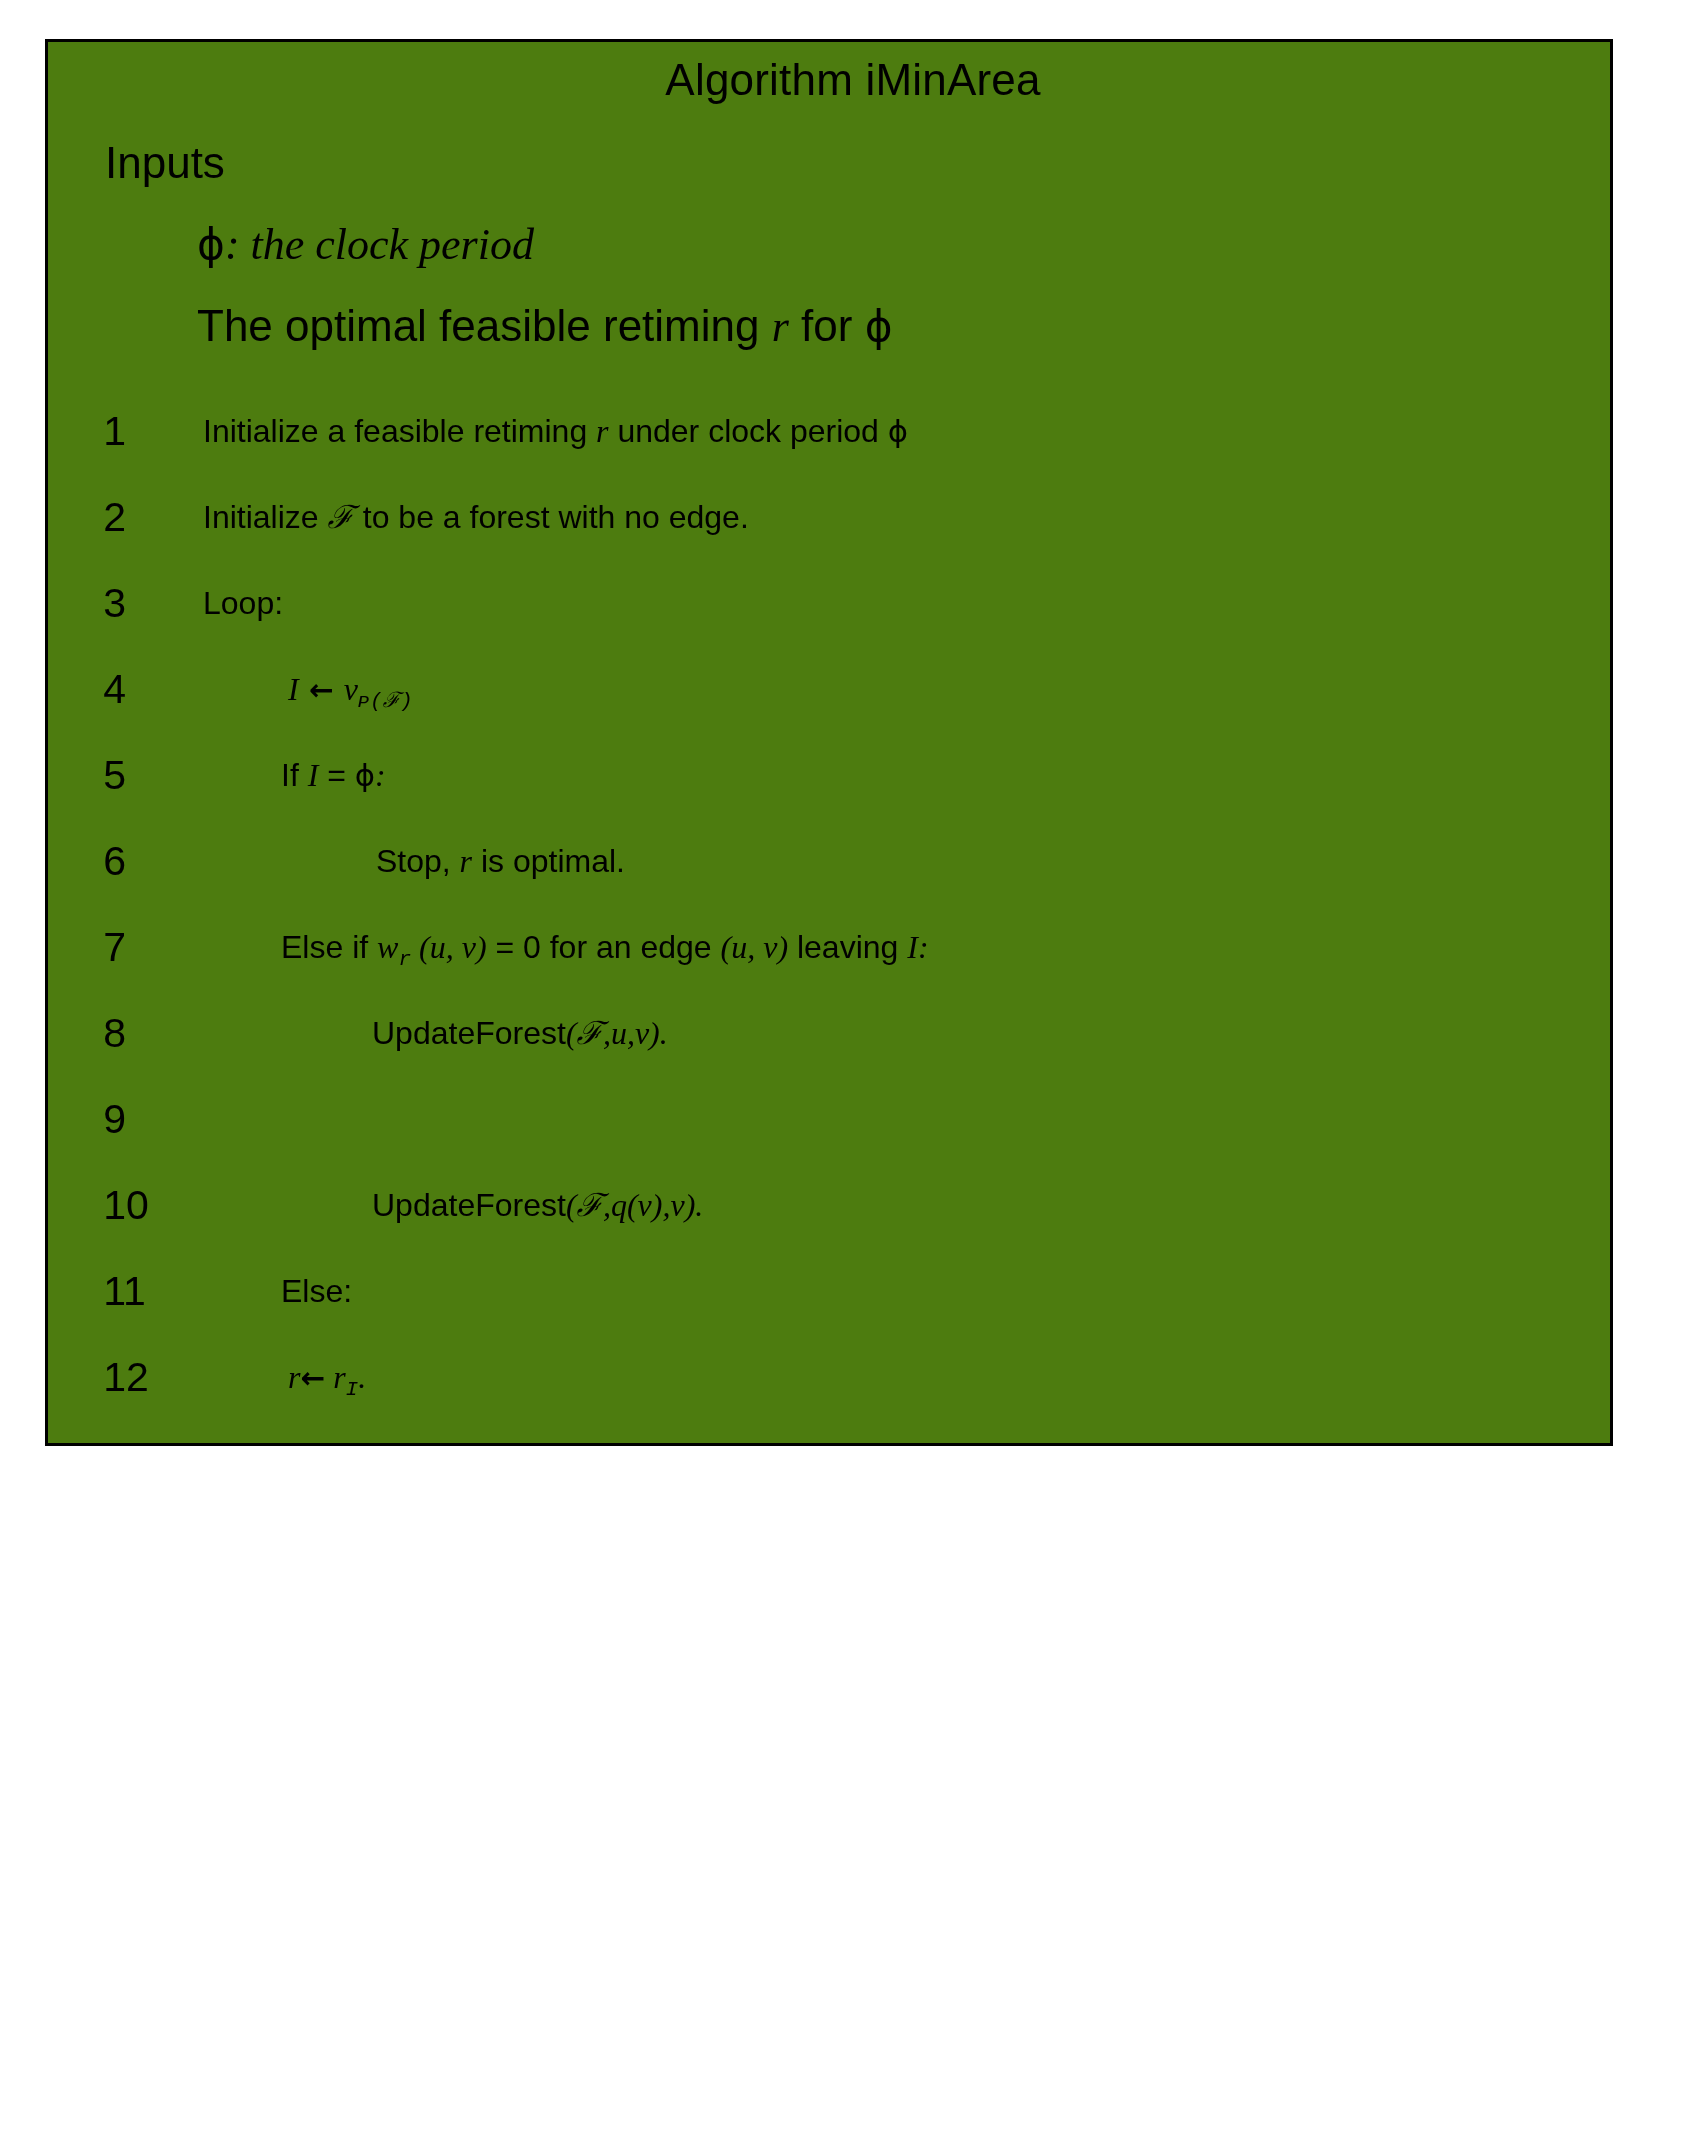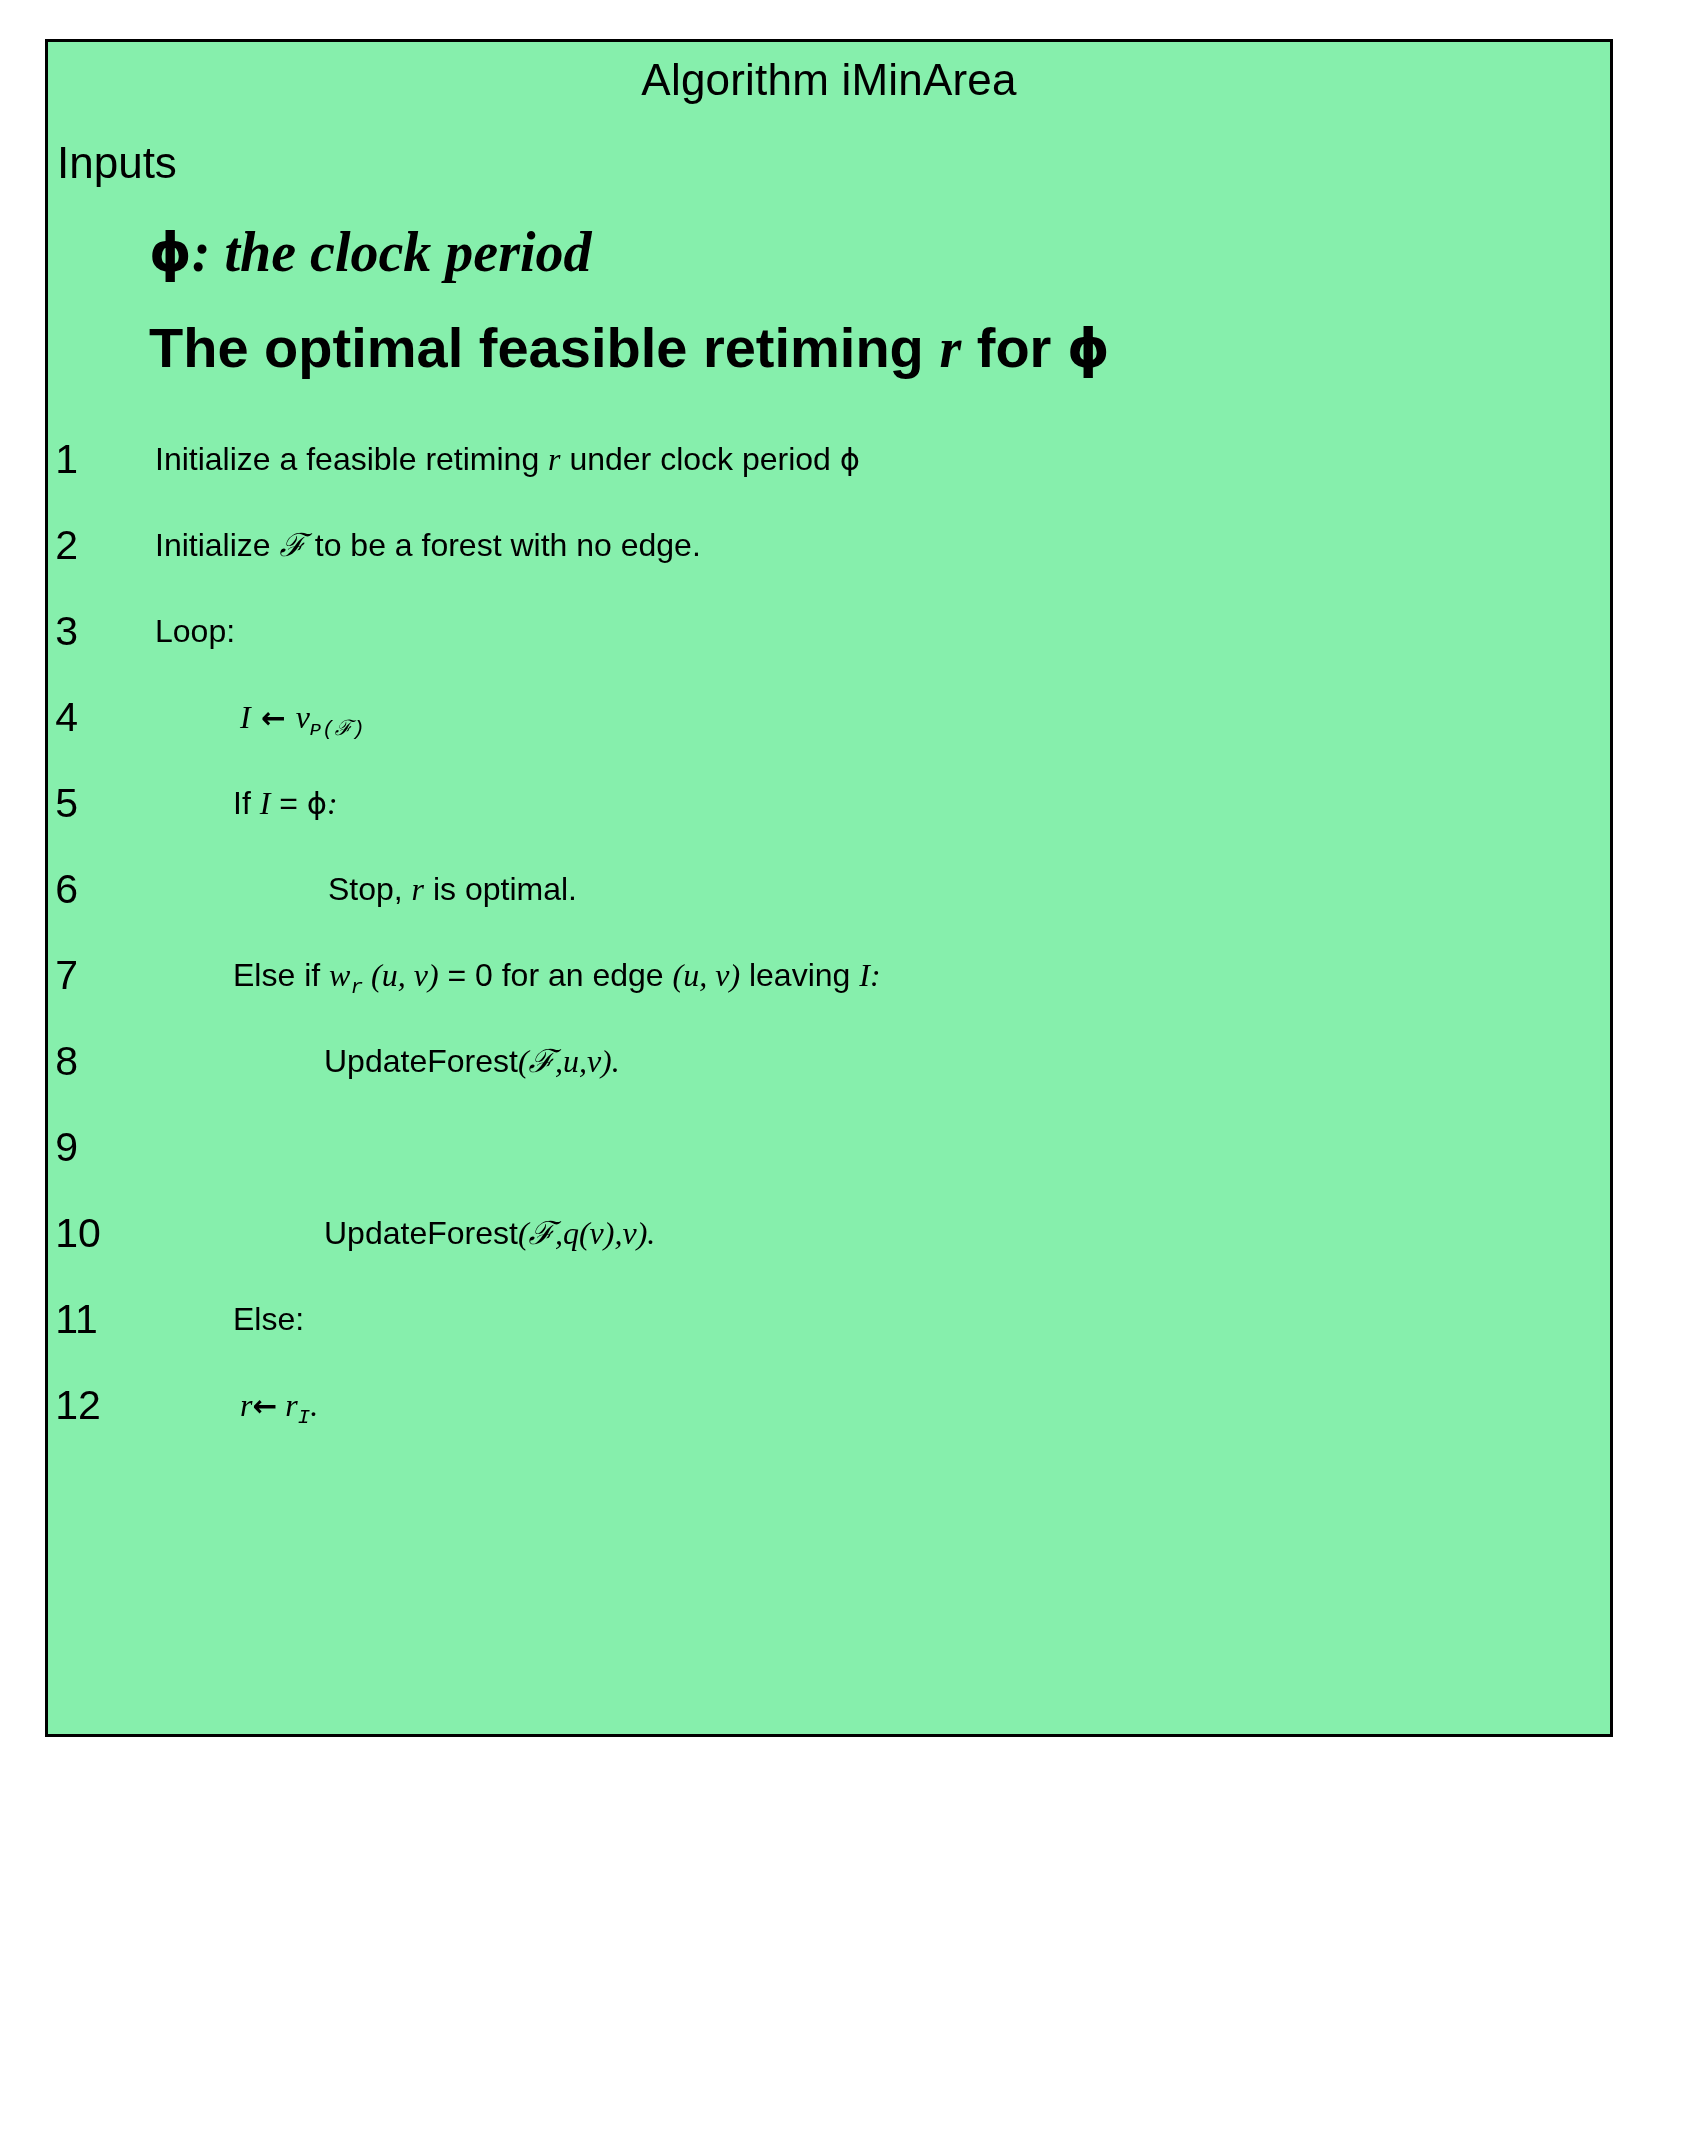"Algorithm iMinArea" #algorithm-box { background: #86efac -> #4d7c0f; height: 1698px -> 1407px; padding-left: none -> 48px }
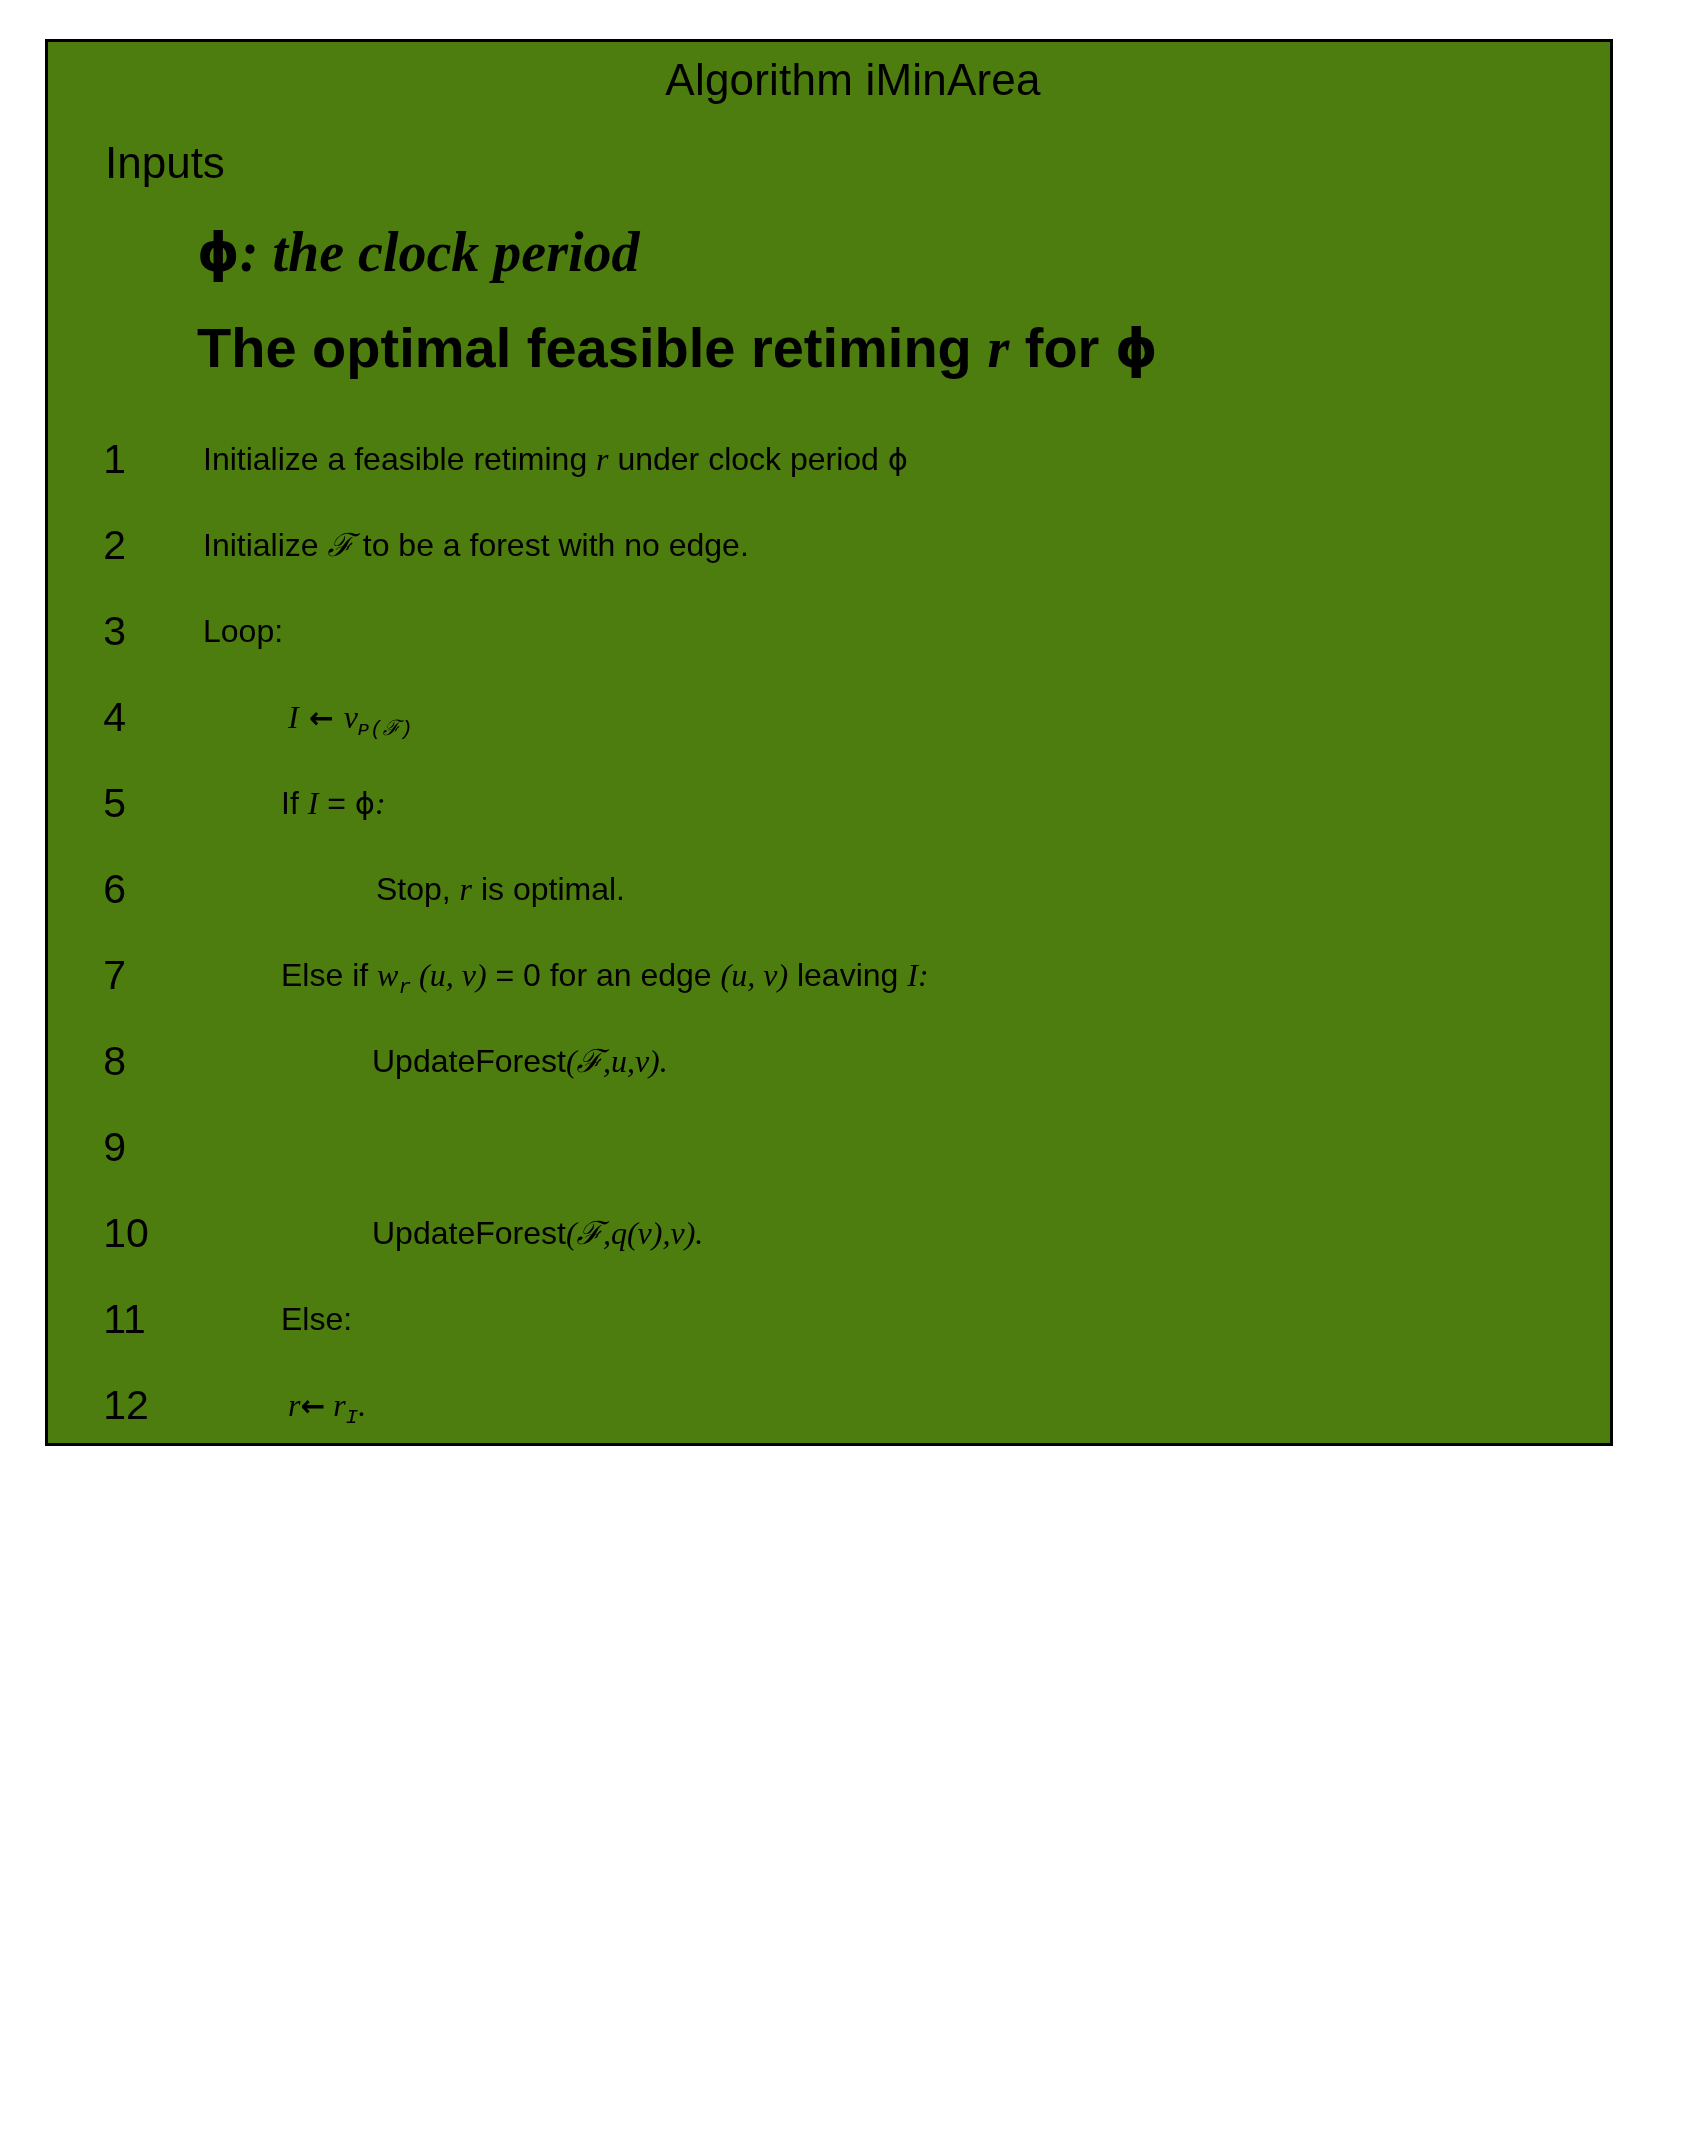"ϕ: the clock period" .section-body { font-size: 56px -> 44px; font-weight: bold -> none }
